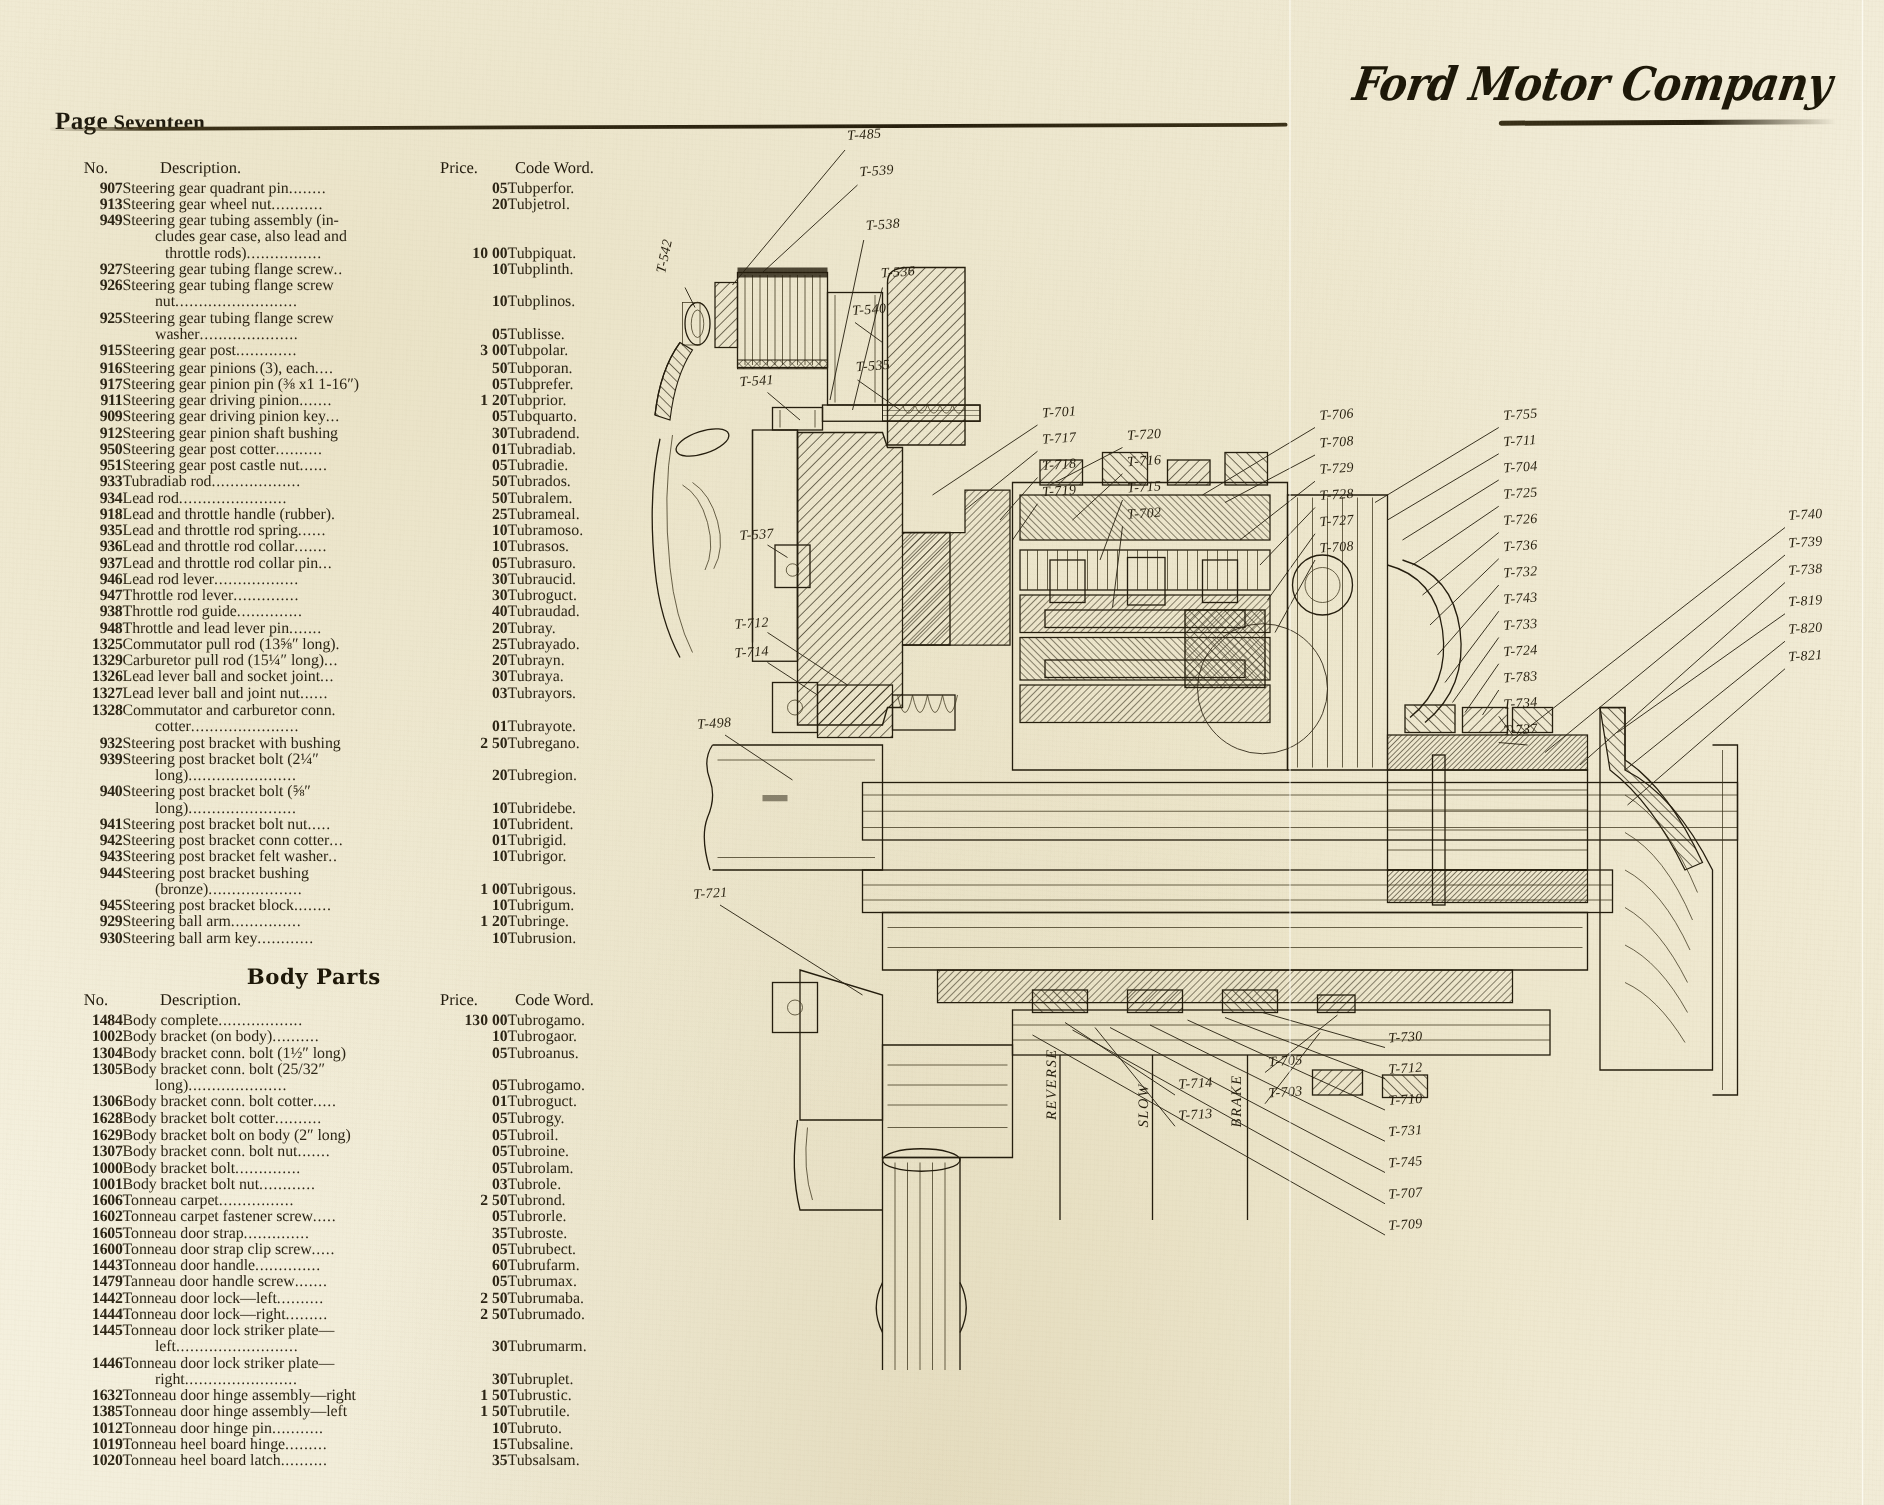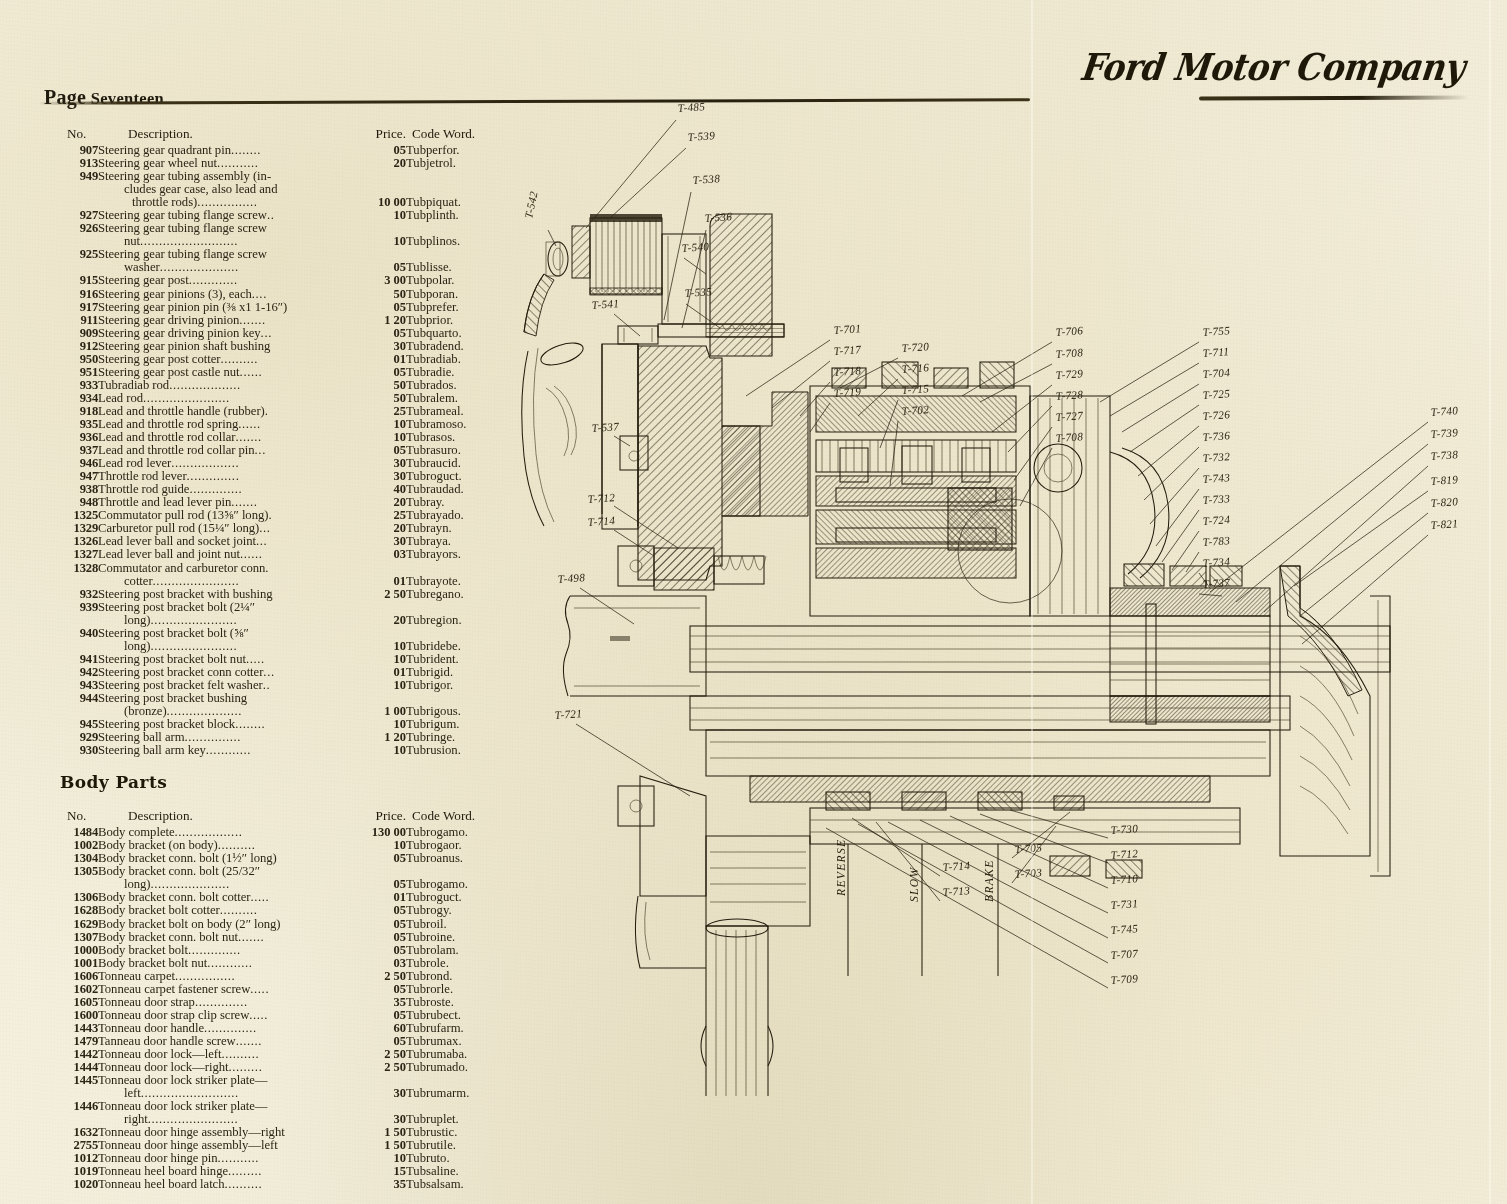"Price." .hdr .c-price { text-align: right -> left }
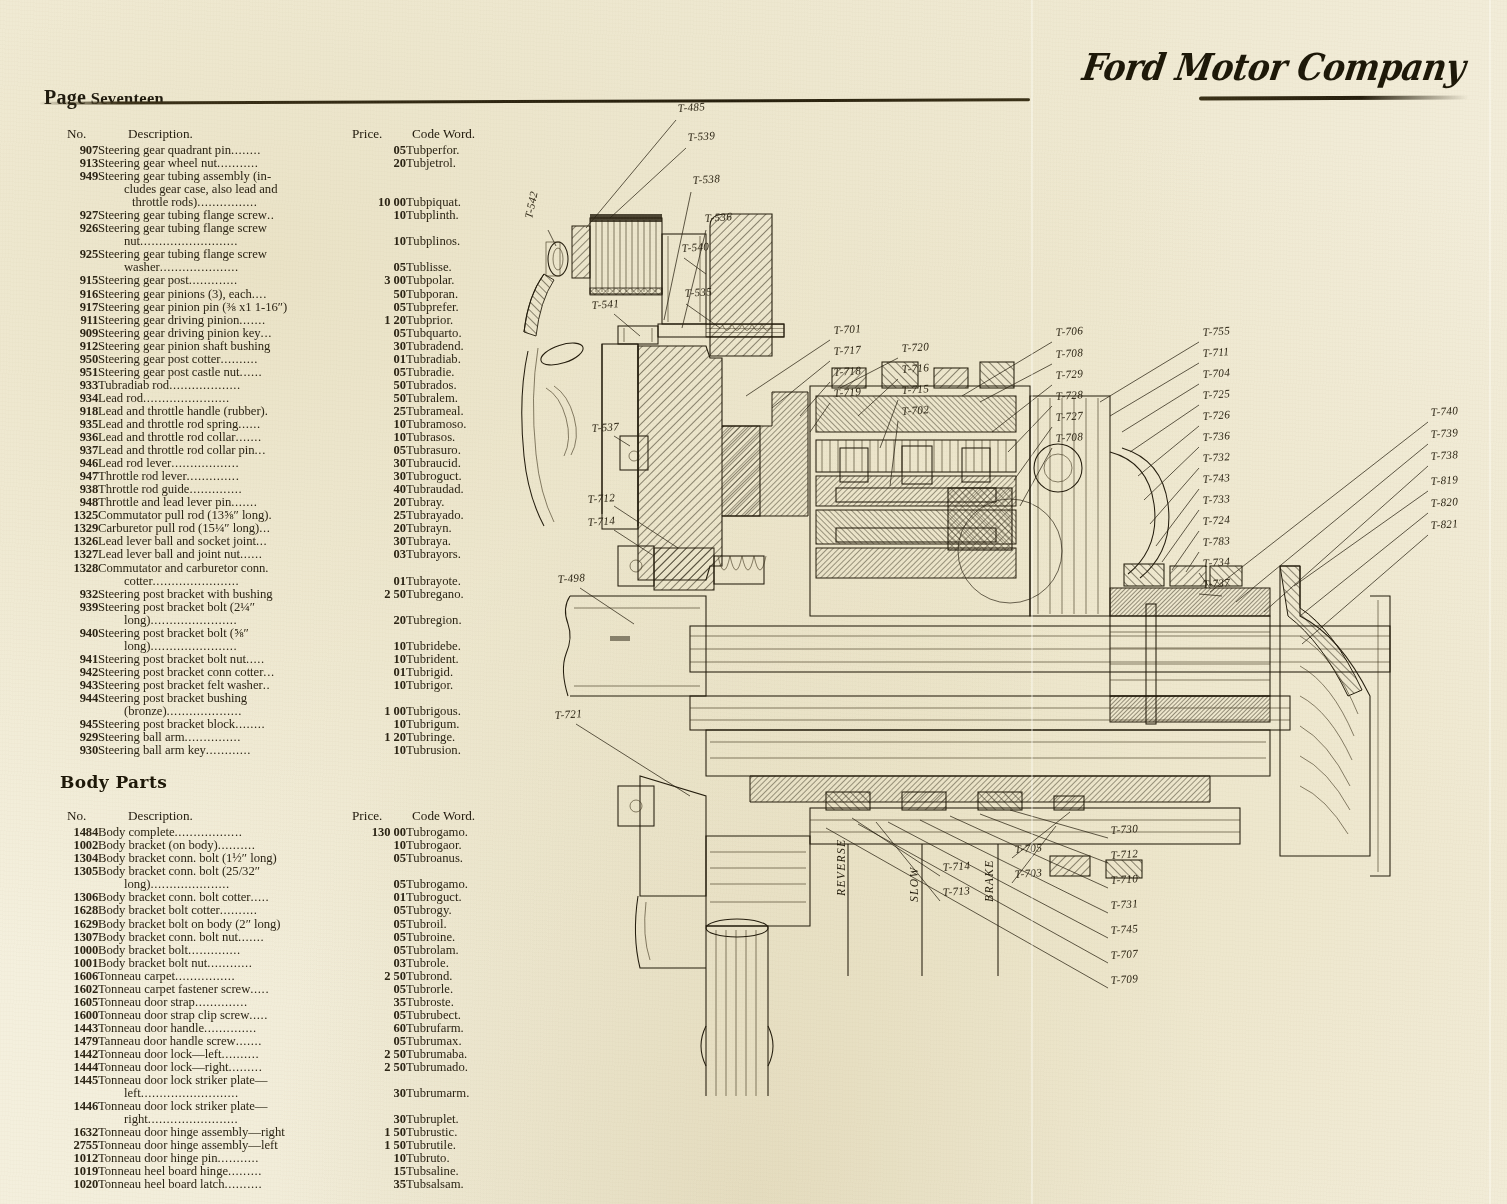"Body Parts" #body-parts-title { margin: 15px 0 16px 0 -> 15px 0 0 0; text-align: left -> center }
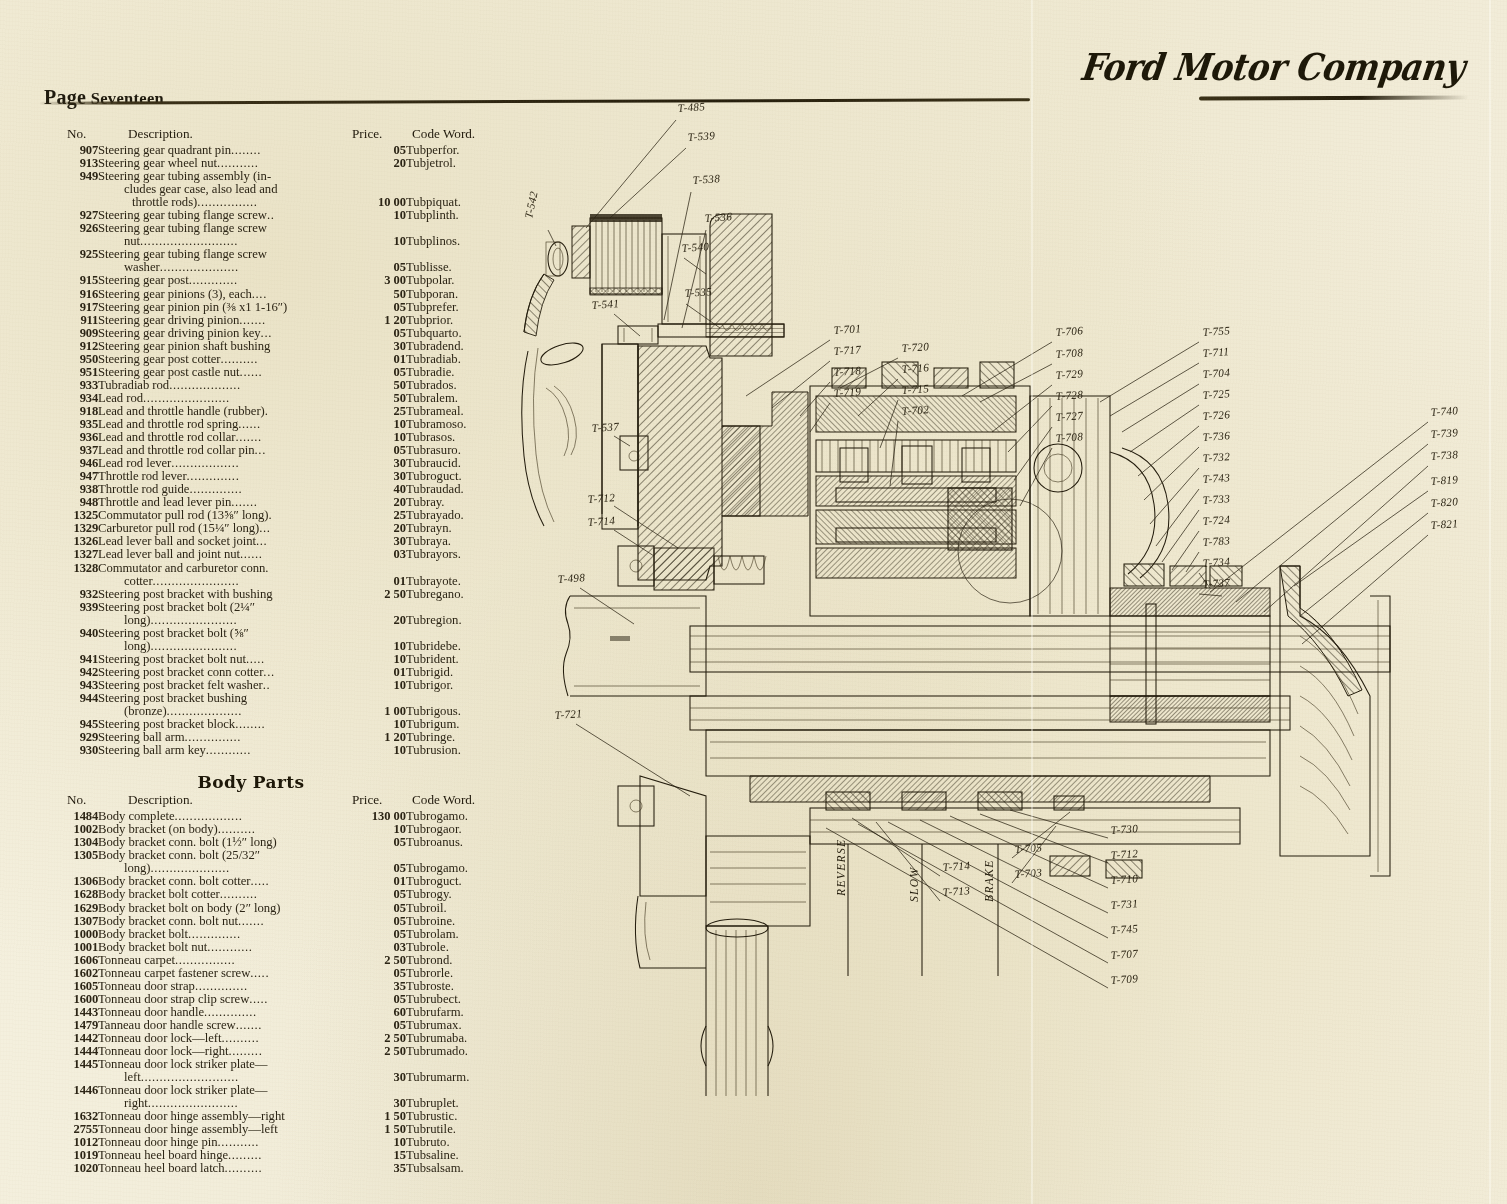"2755" td.no { text: 2755 -> 1385 }
